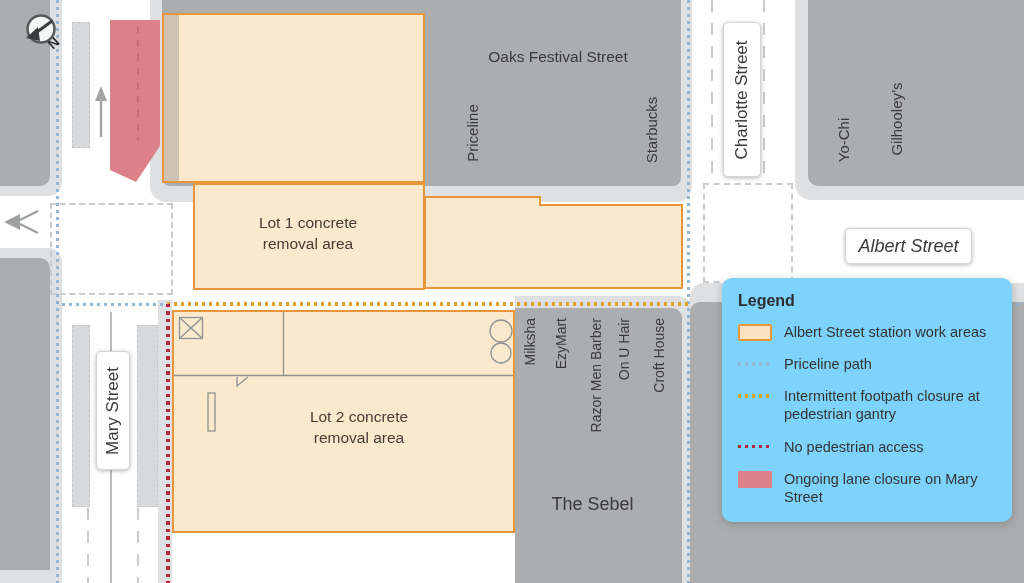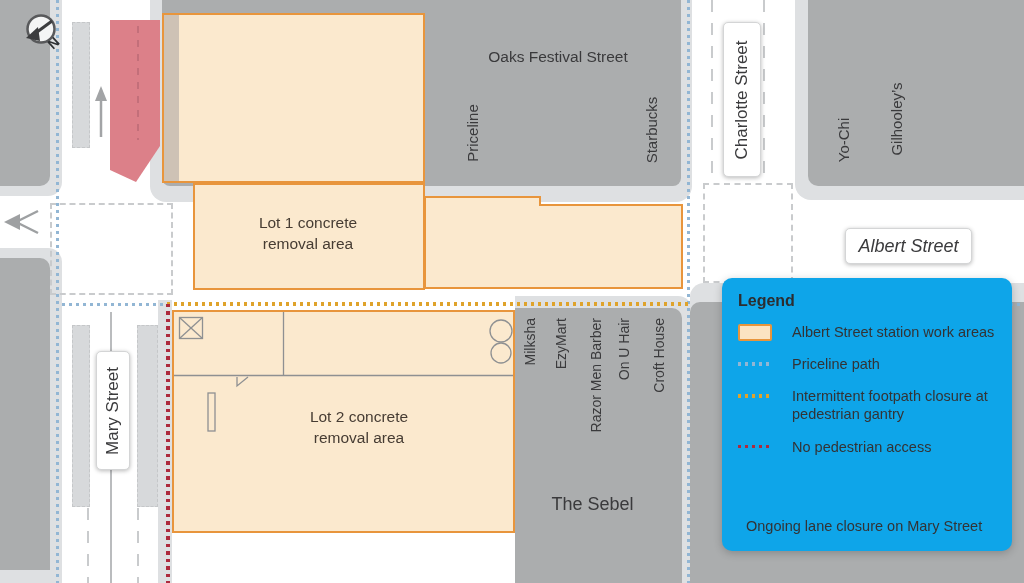"Legend" #legend { background: #0ea5e9 -> #7dd3fc }
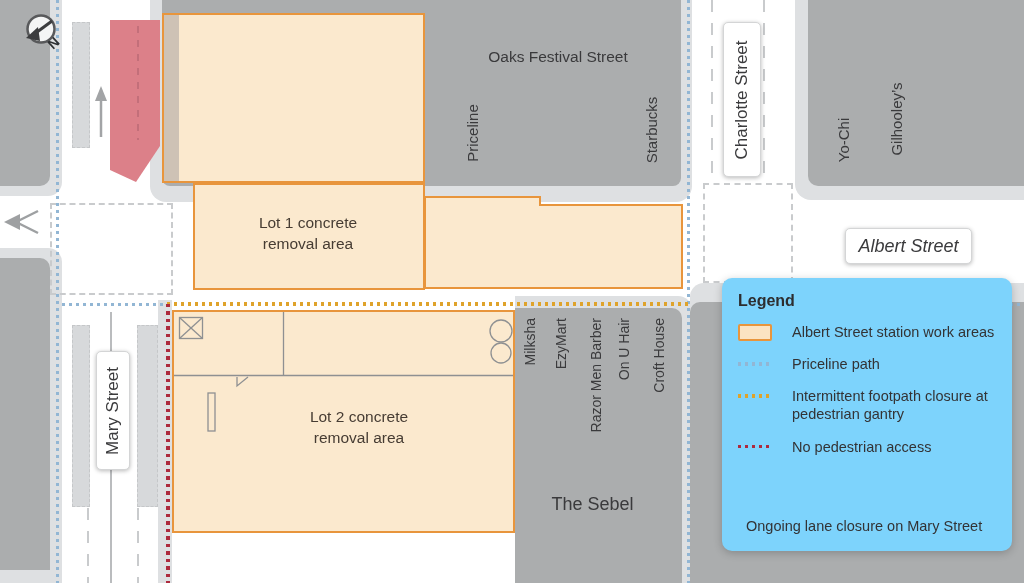"Albert Street station work areas" .lg-text { margin-left: 8px -> none }
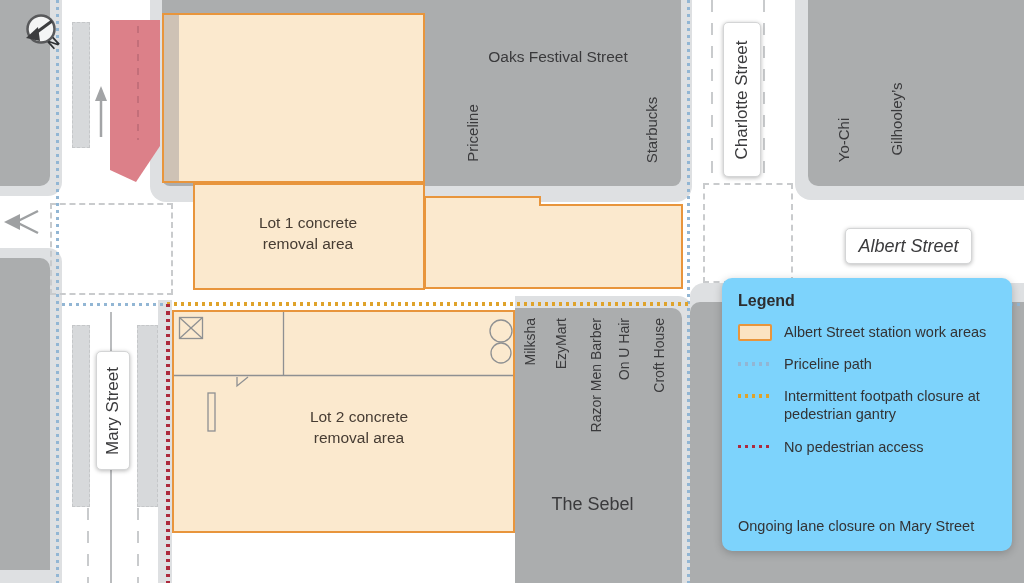"Ongoing lane closure on Mary" div.lg-row { flex-direction: column -> none }
